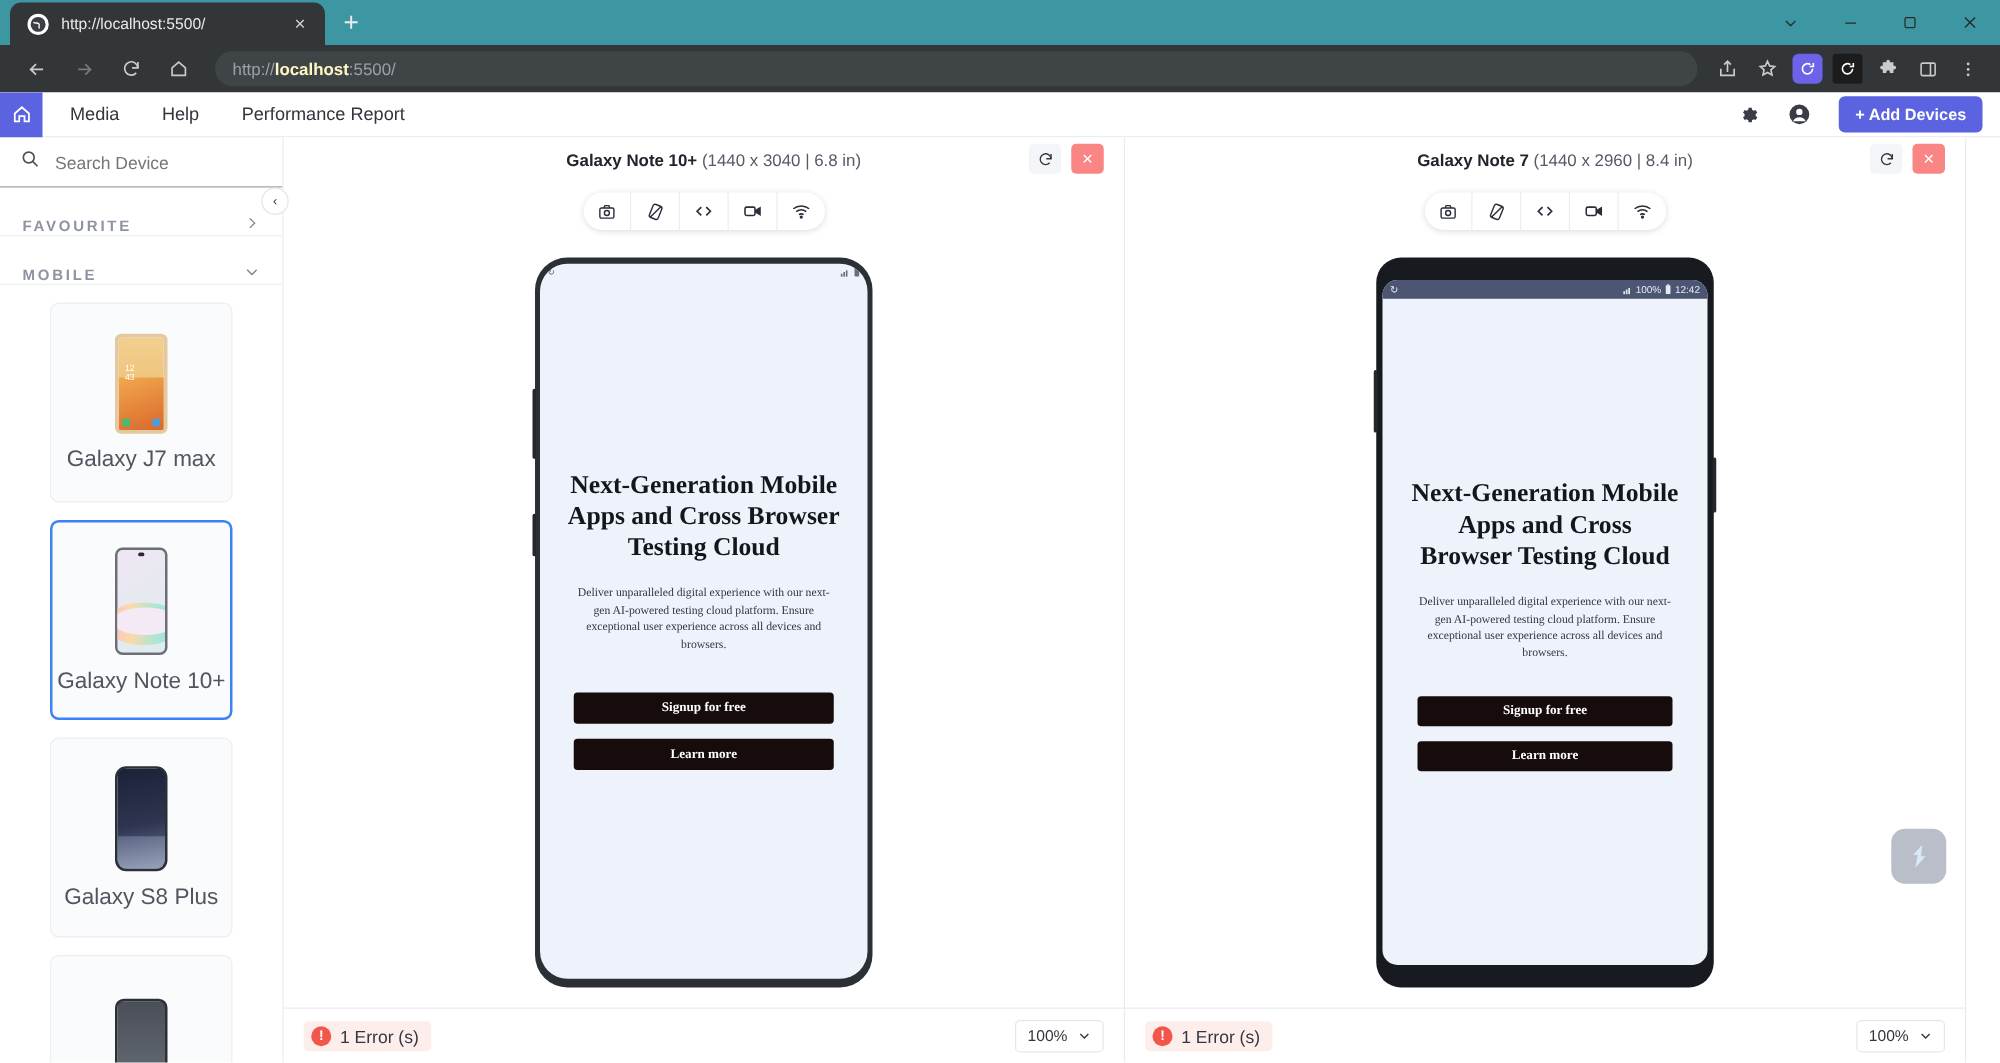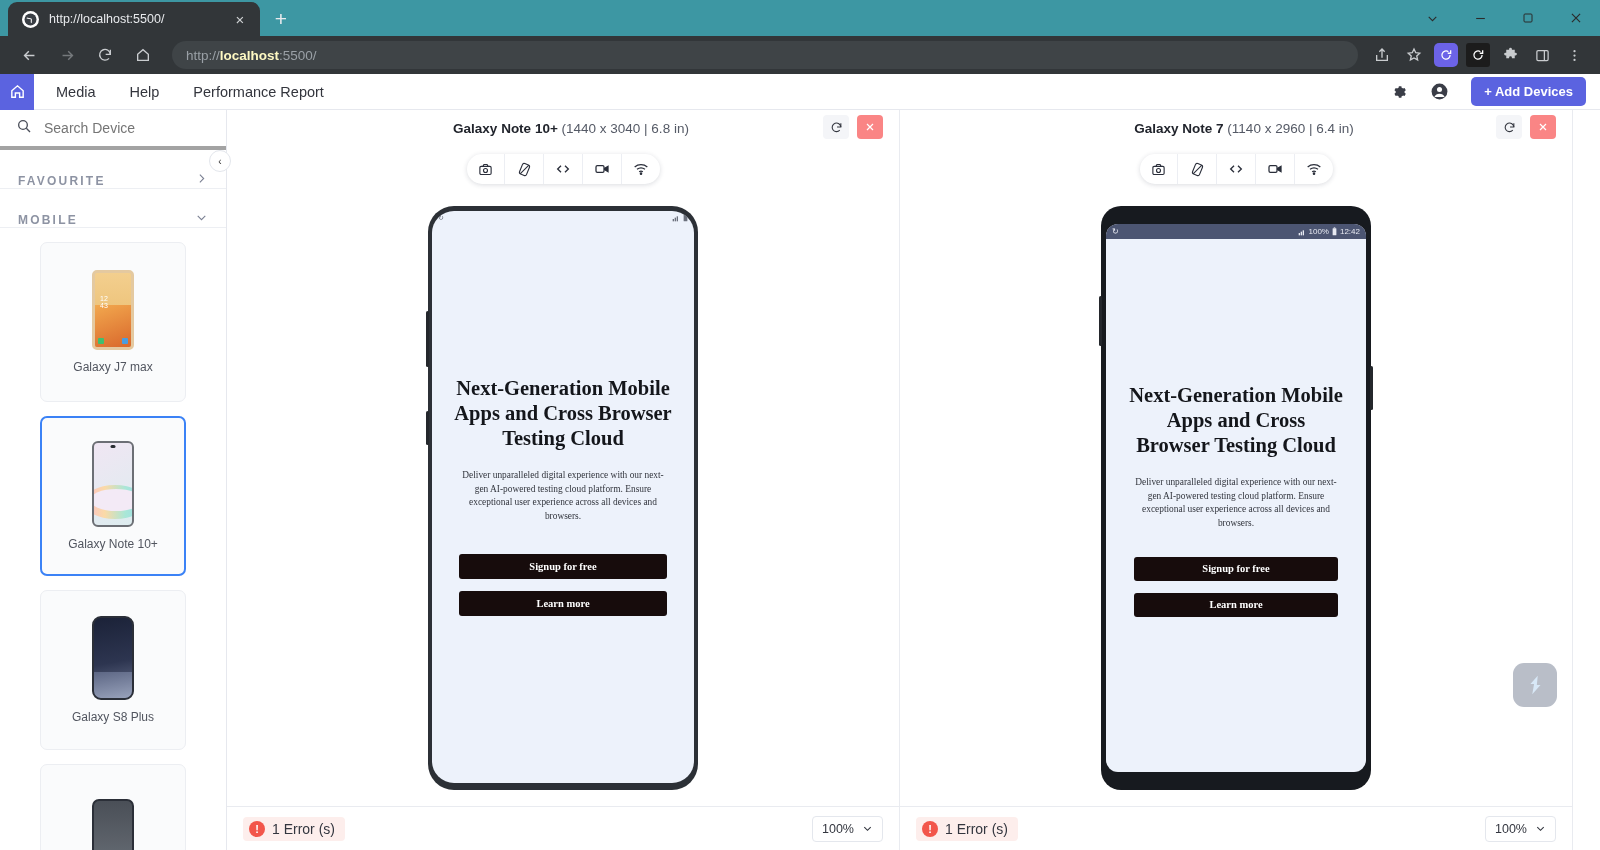"Search Device" .search-row { border-bottom: 4px solid #a3a3a3 -> 1px solid #a3a3a3 }
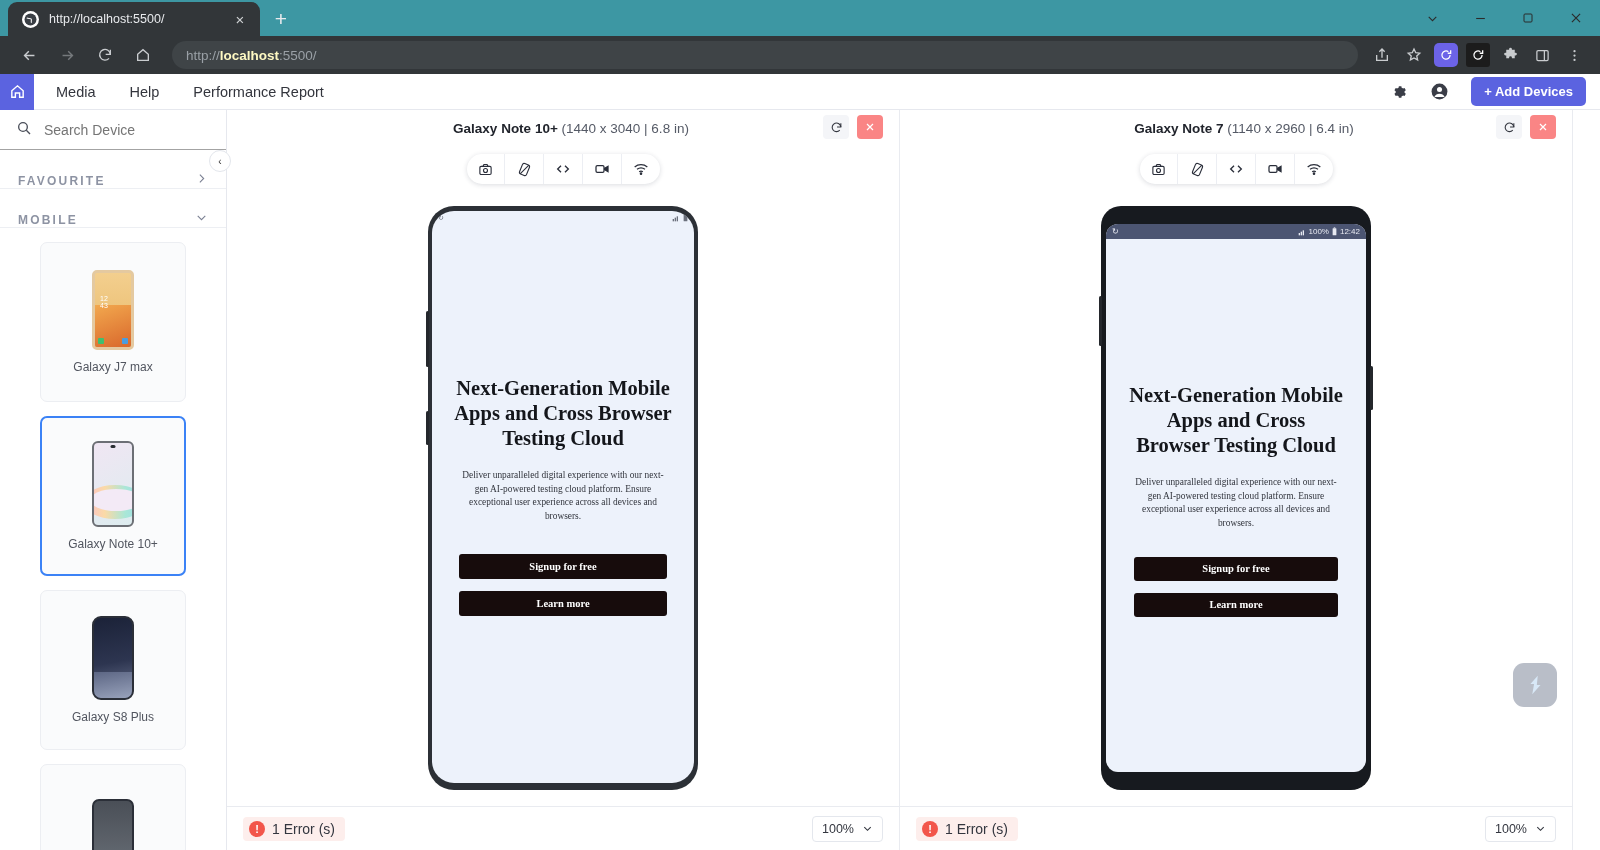"(1140 x 2960 | 6.4" span { text: 1140 x 2960 | 6.4 -> 1440 x 2960 | 8.4 }
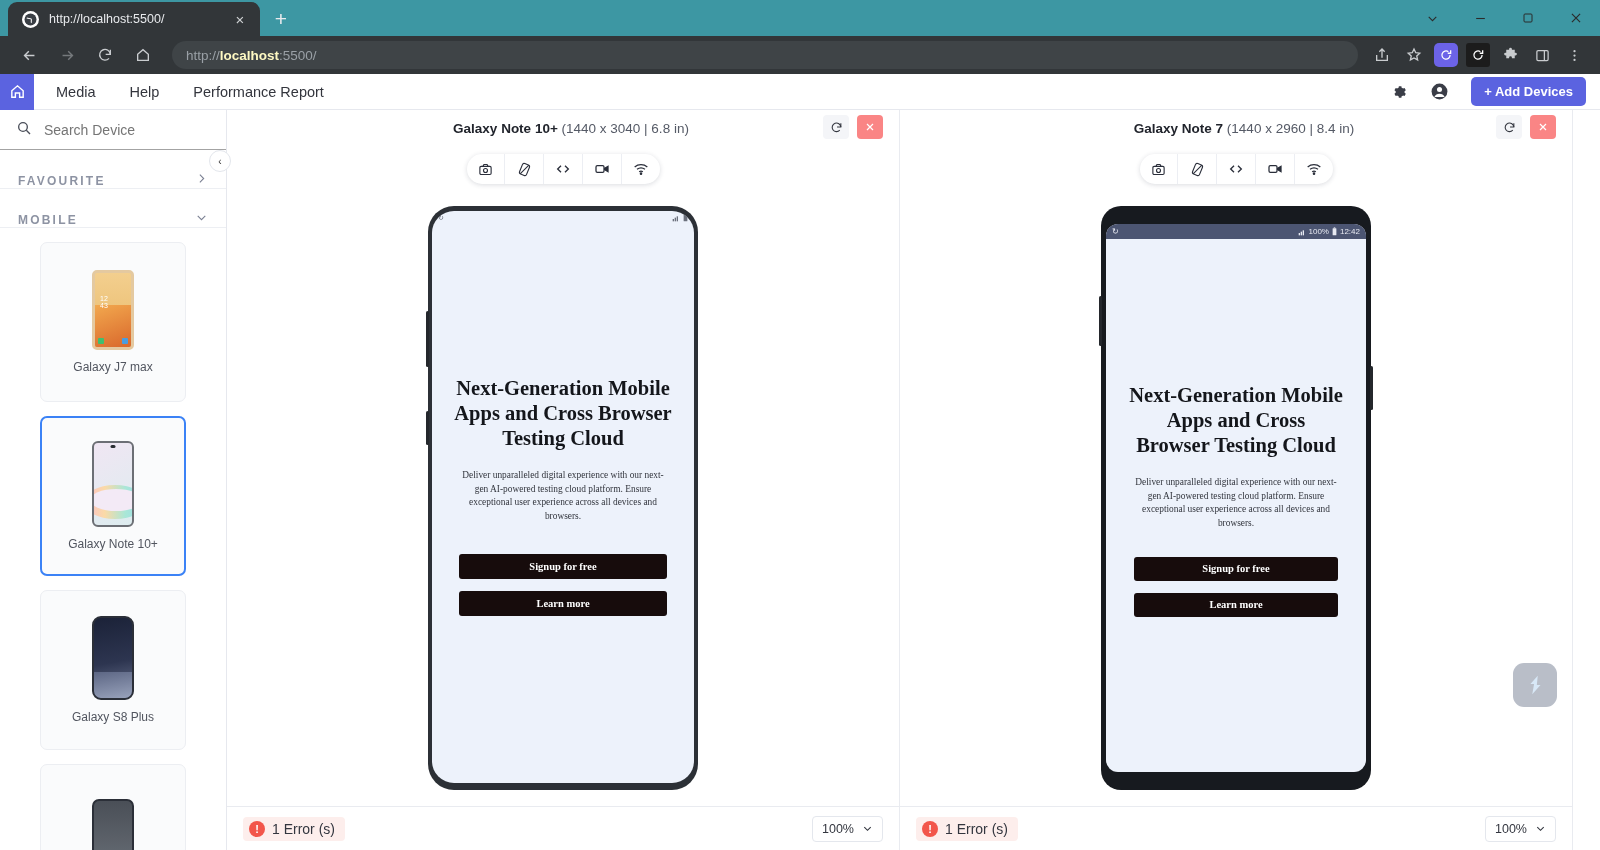"Galaxy J7 max" .dev-name { font-size: 12px -> 18px }
